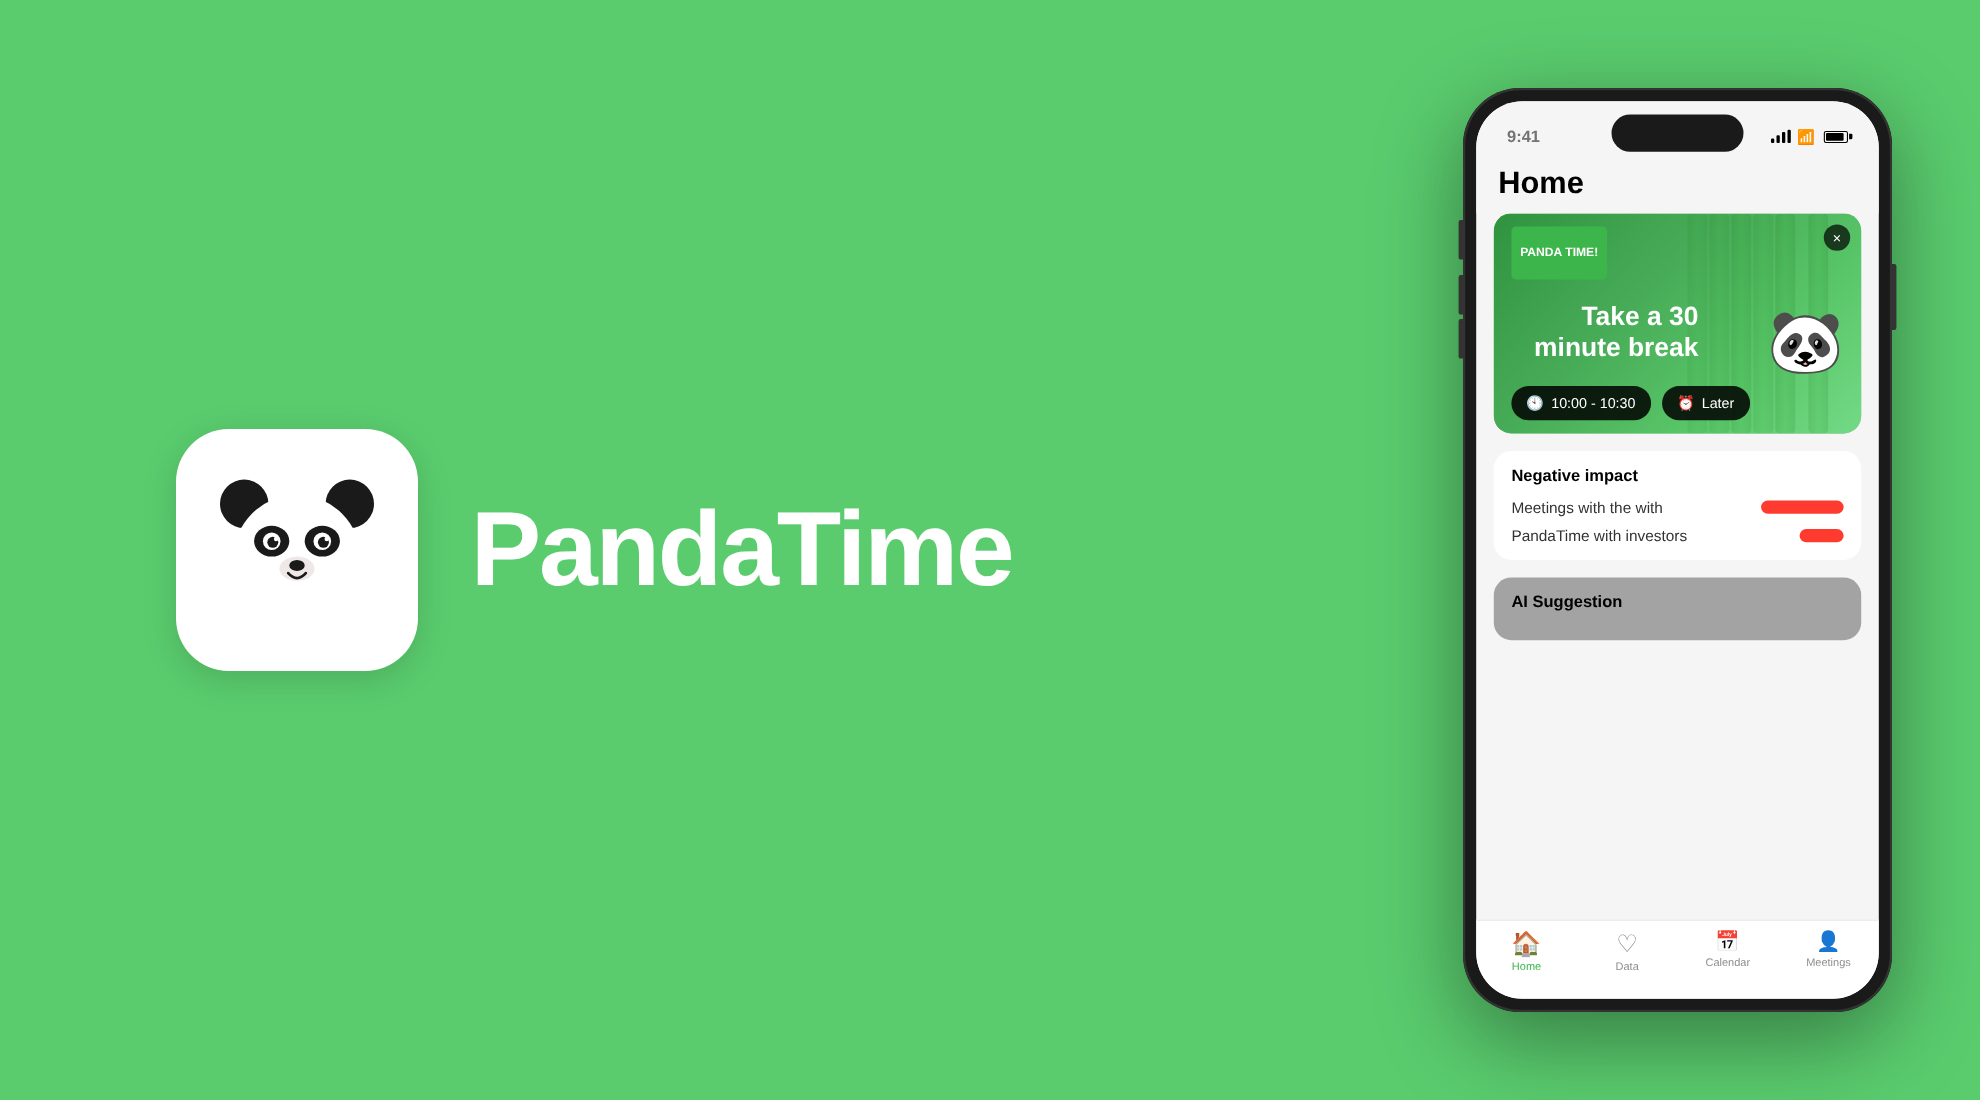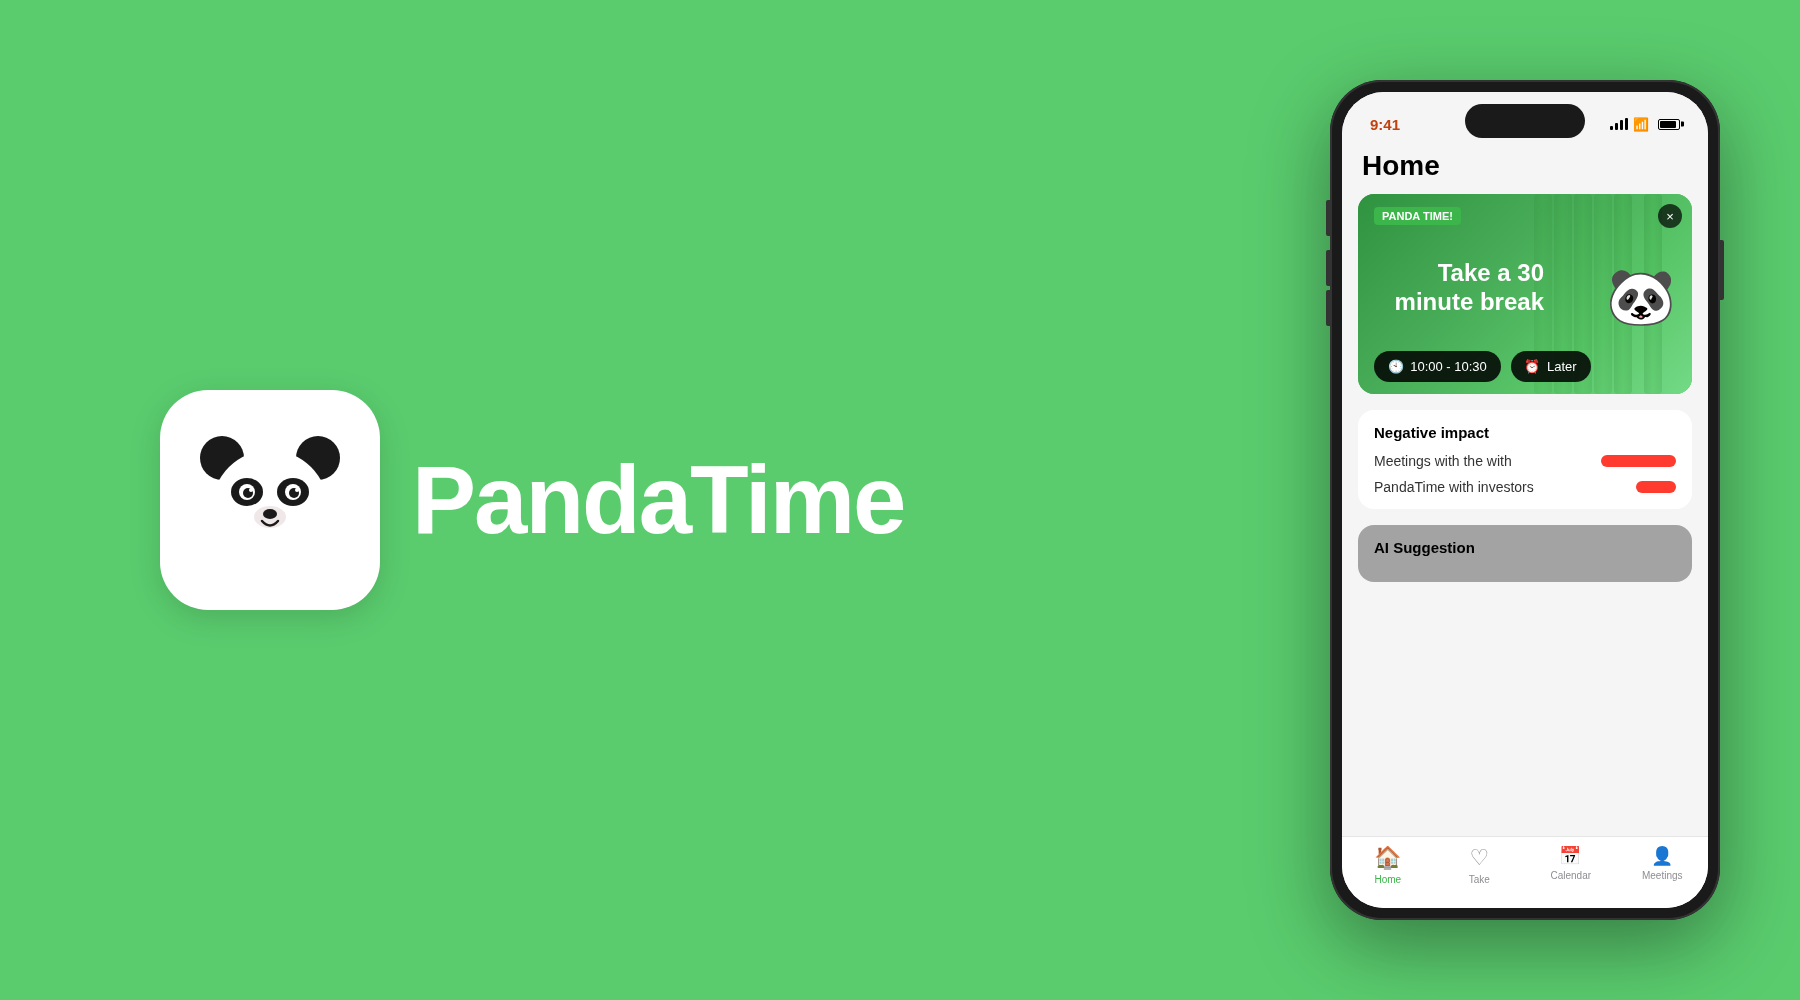"9:41" .status-time { color: #c2410c -> #737373 }
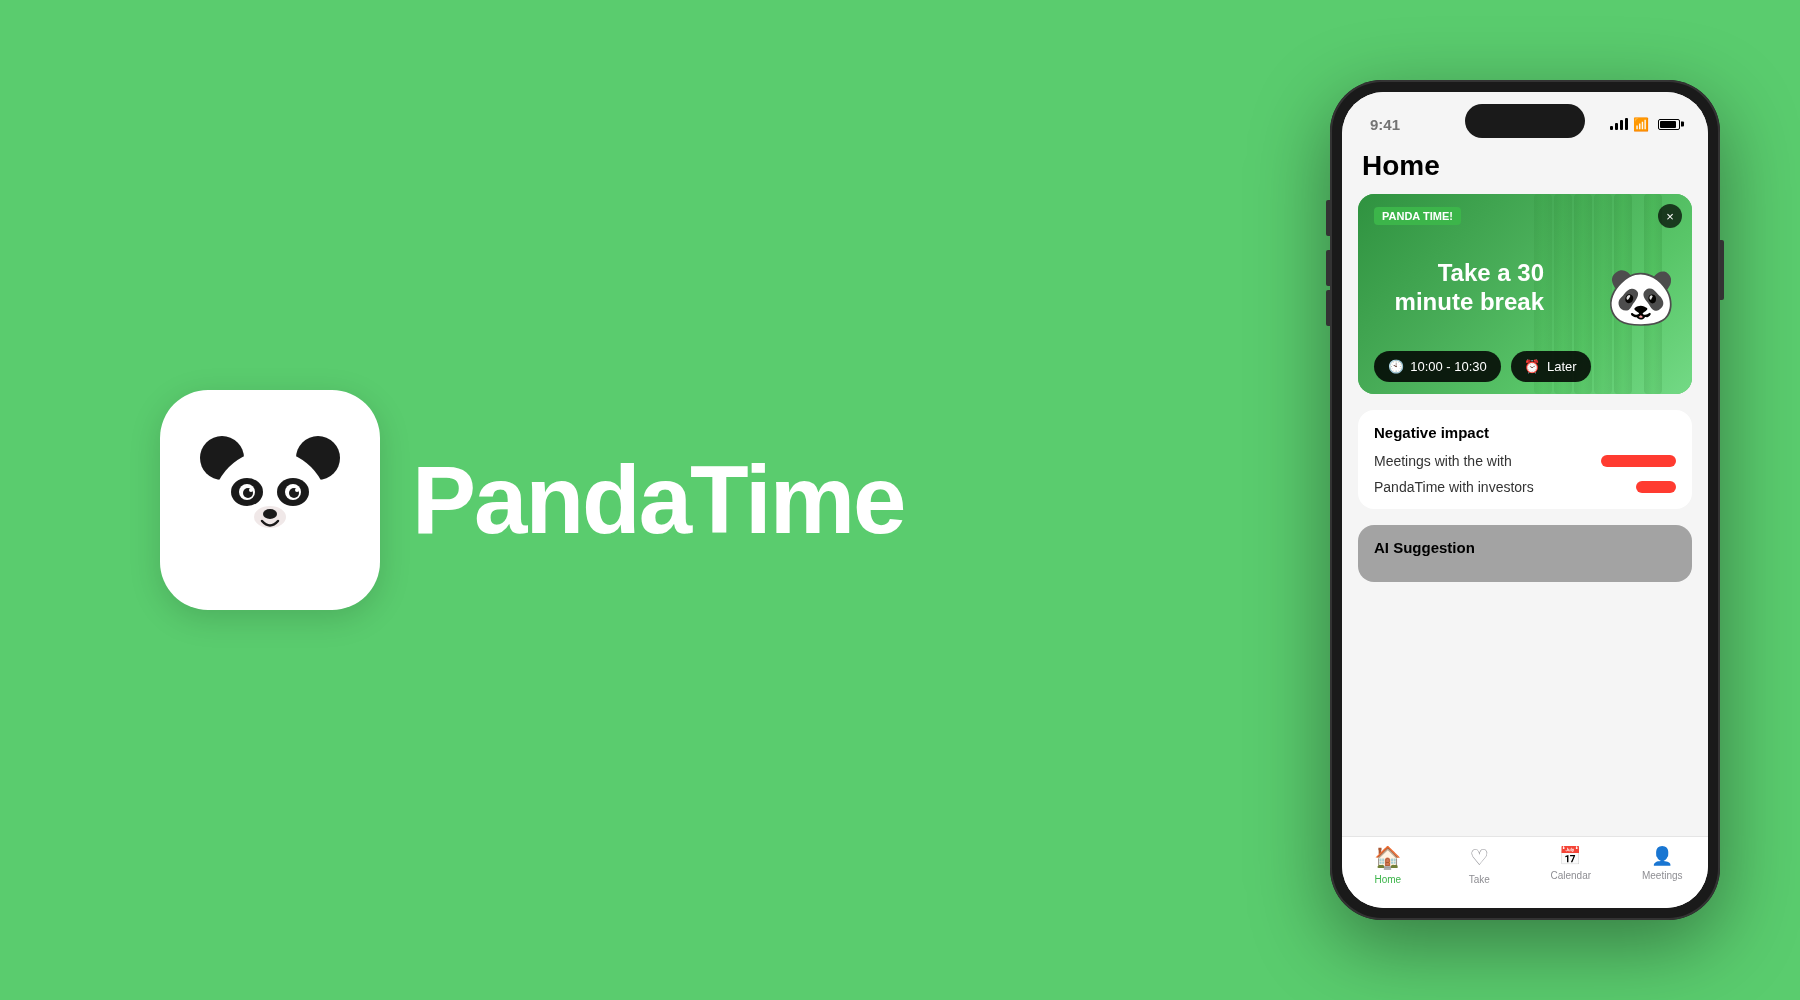"PANDA TIME!" .banner-tag { padding: 3px 8px -> 18px 8px }
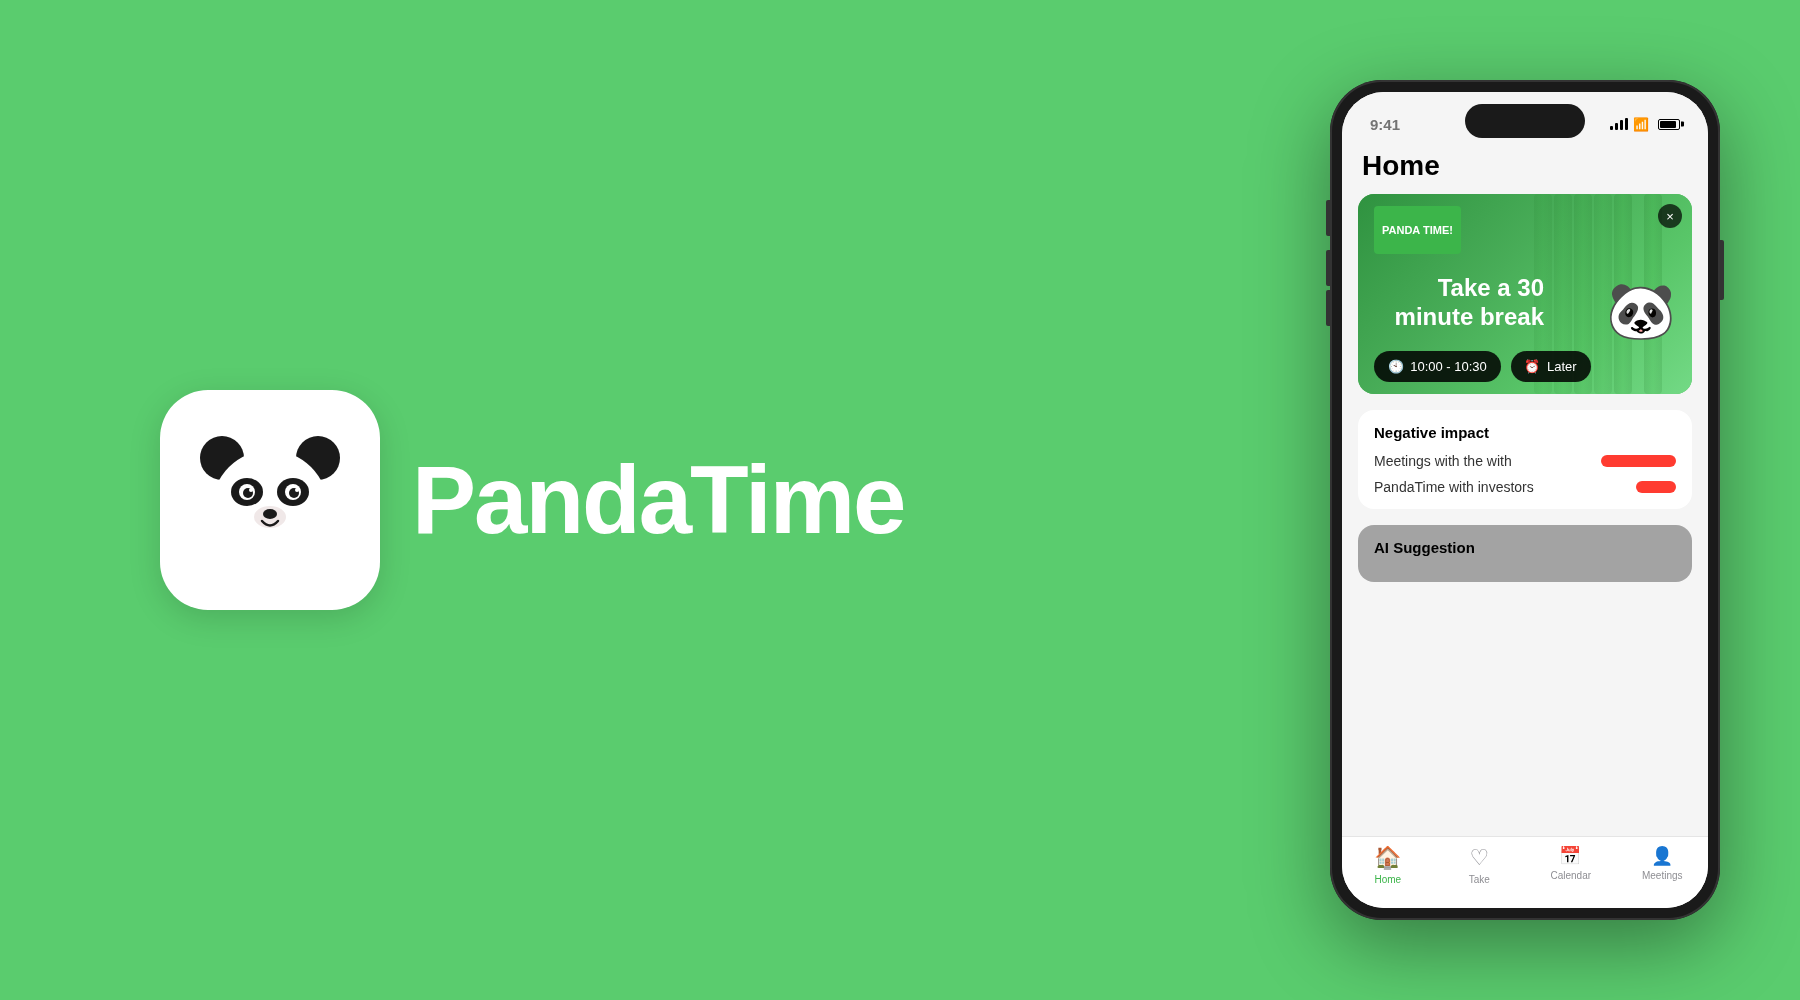"PandaTime" .left-section { gap: 32px -> 48px }
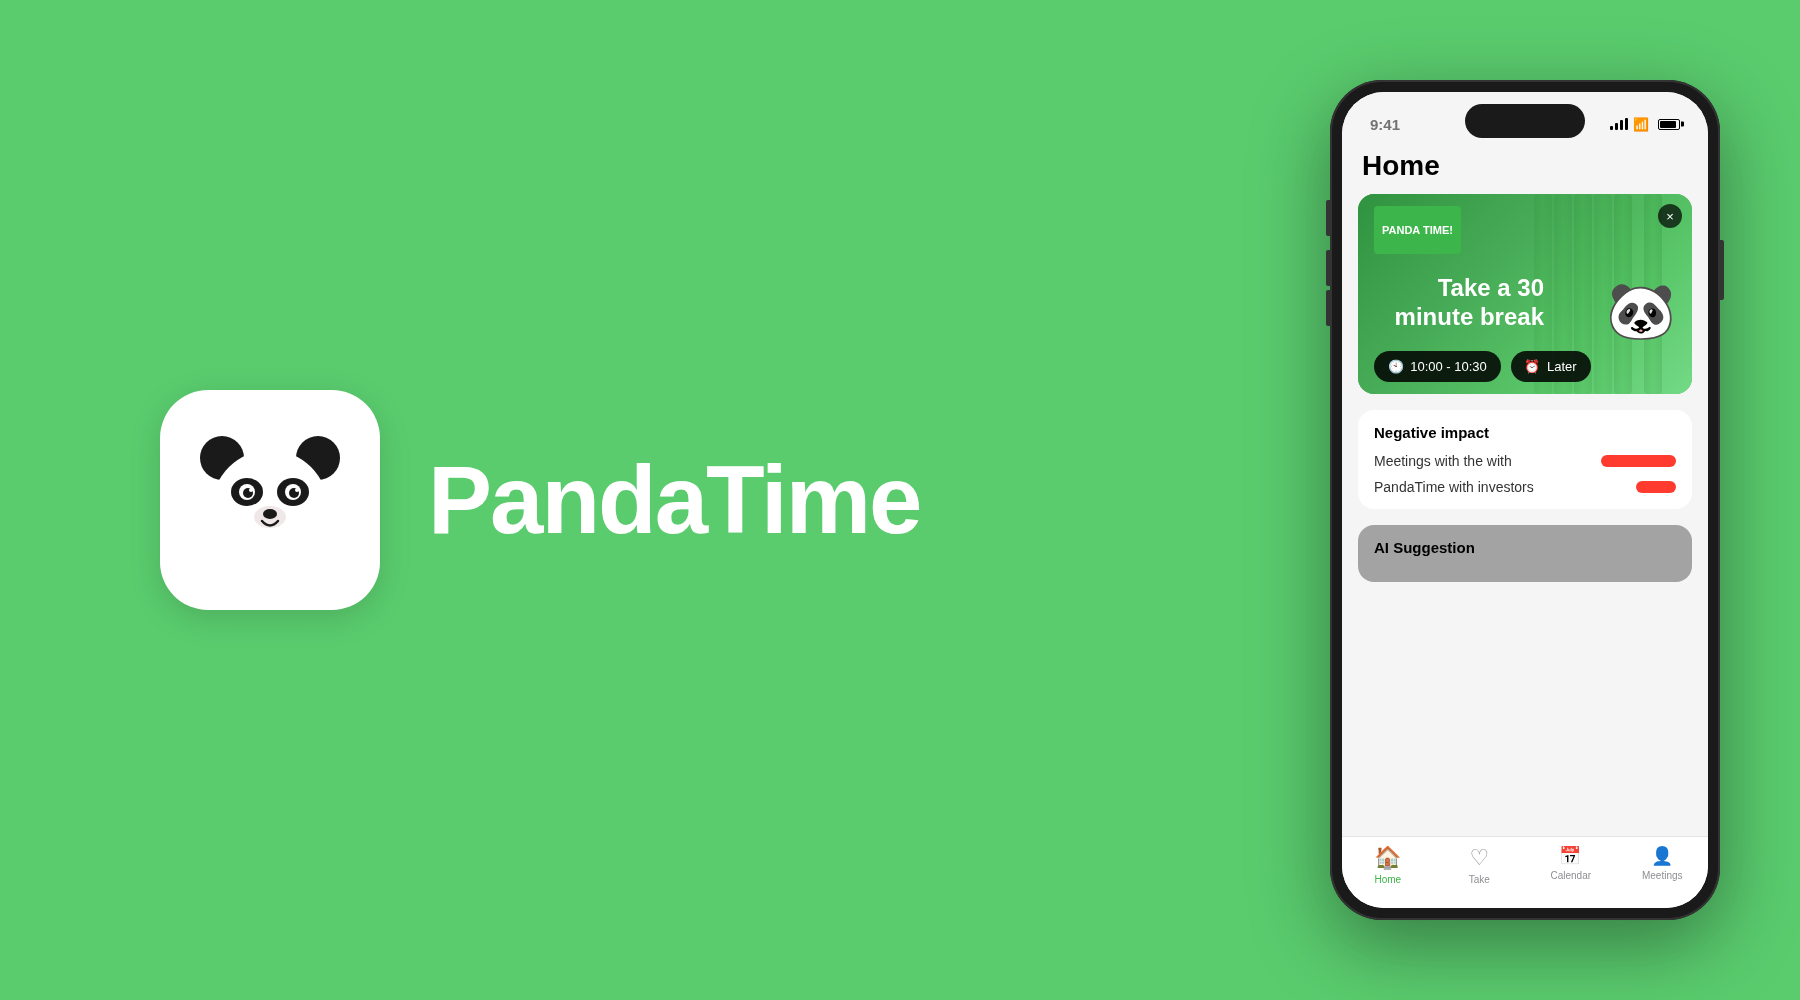"Take" span.nav-label { text: Take -> Data }
